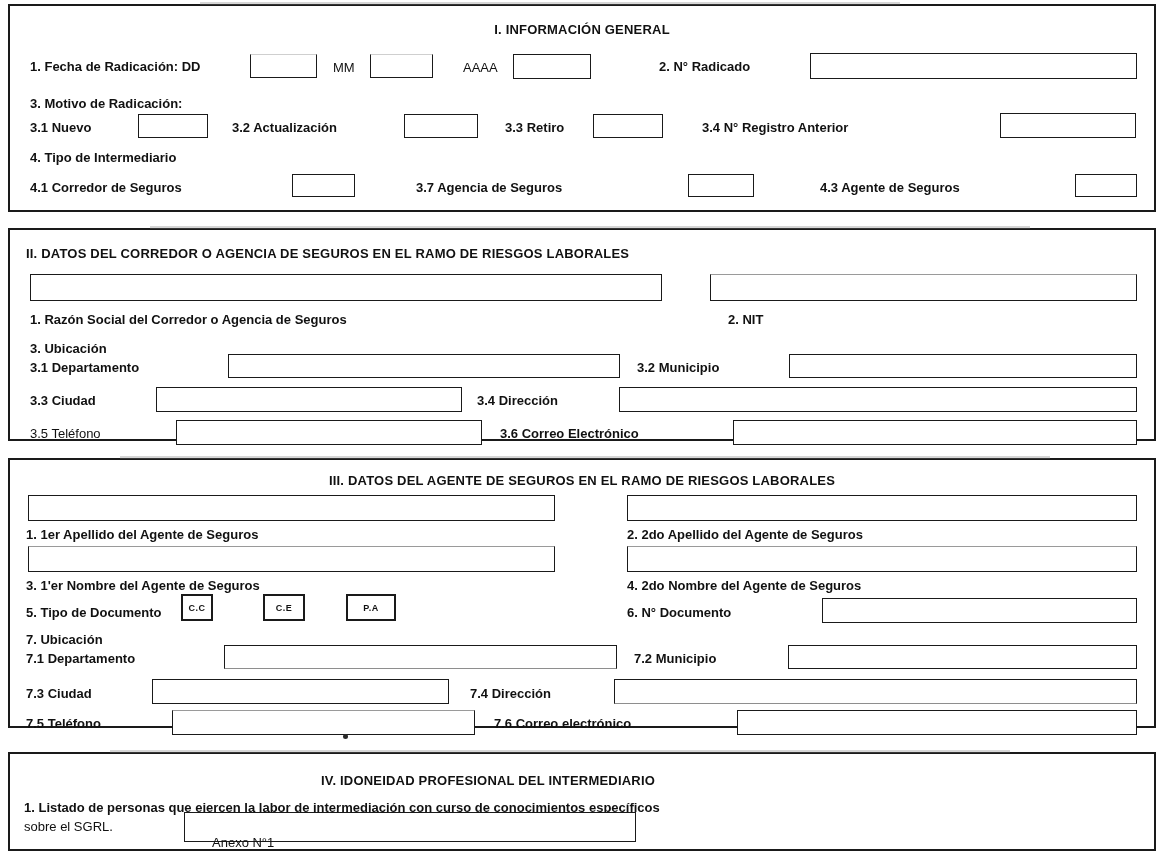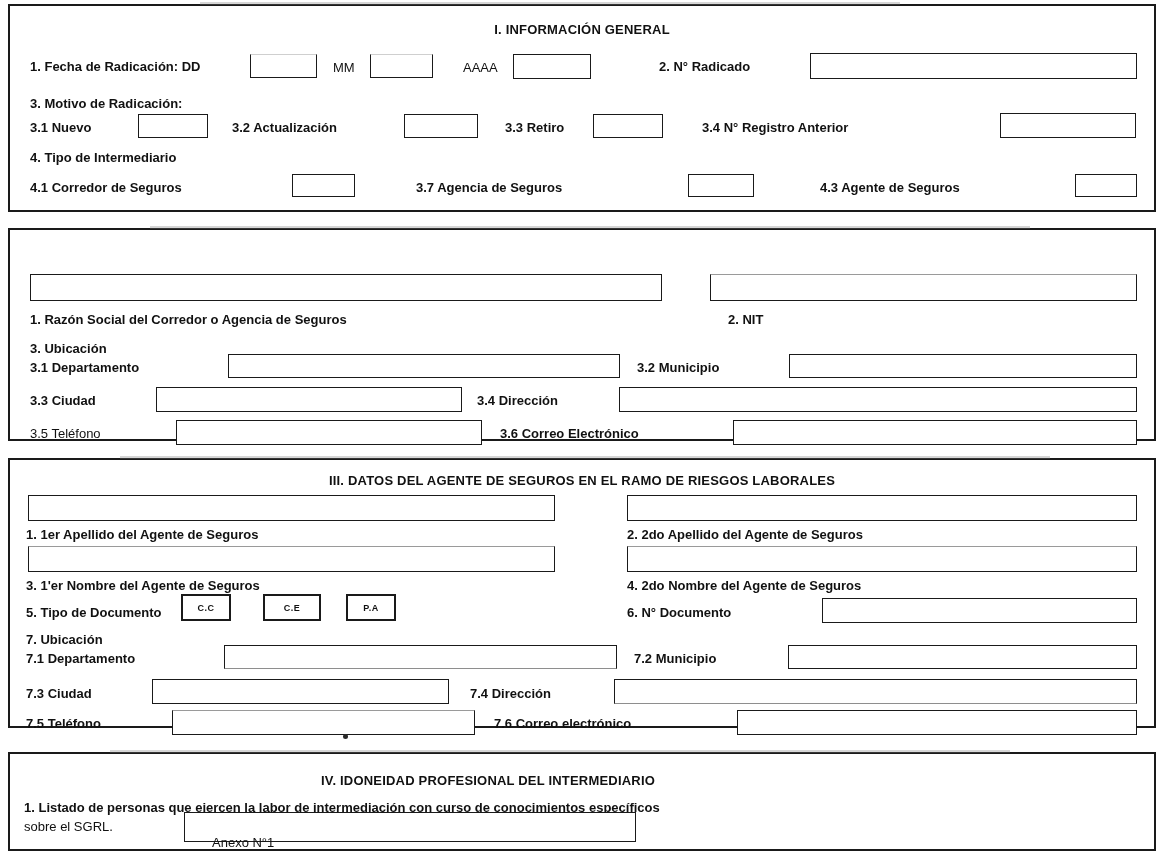"II. DATOS DEL CORREDOR O" div.lbl { html: none -> <div>II. DATOS DEL CORREDOR O AGENCIA DE SEGUROS EN EL RAMO DE RIESGOS LABORALES</div> }
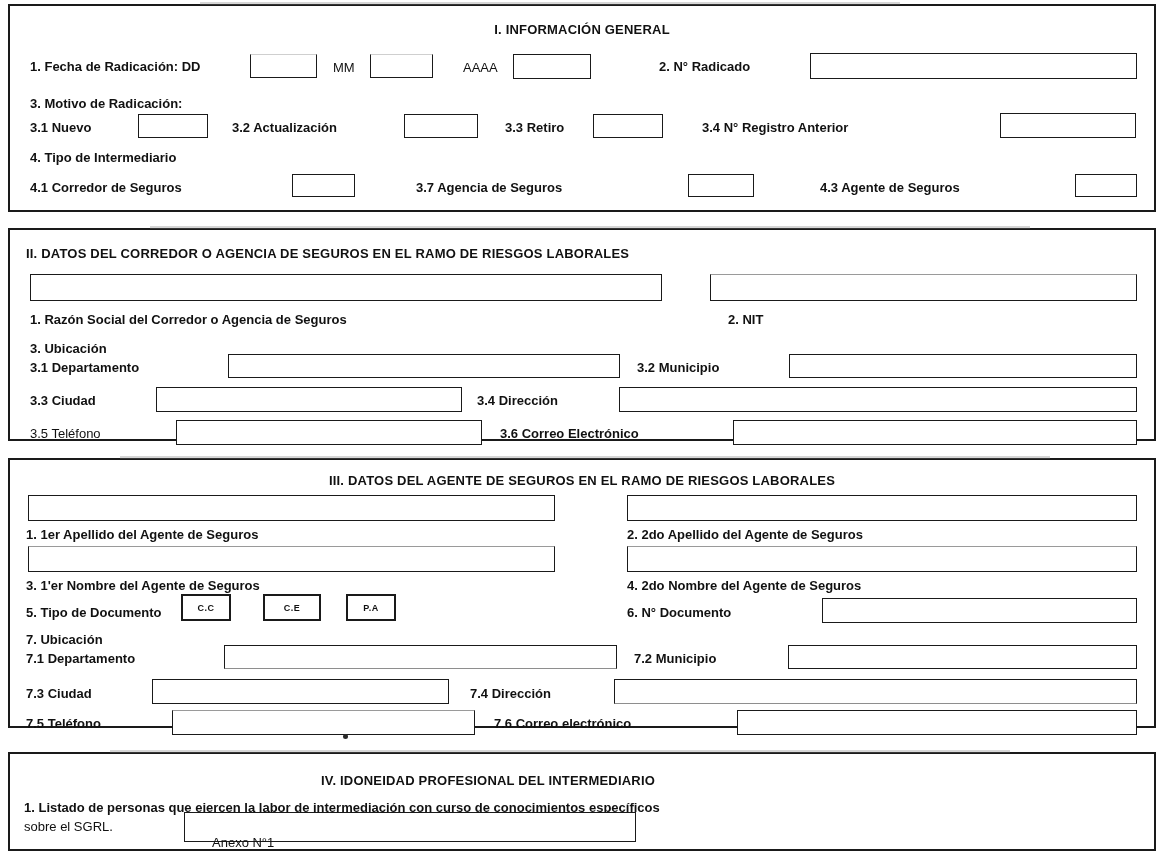"C.C" div.docbox { width: 50px -> 32px }
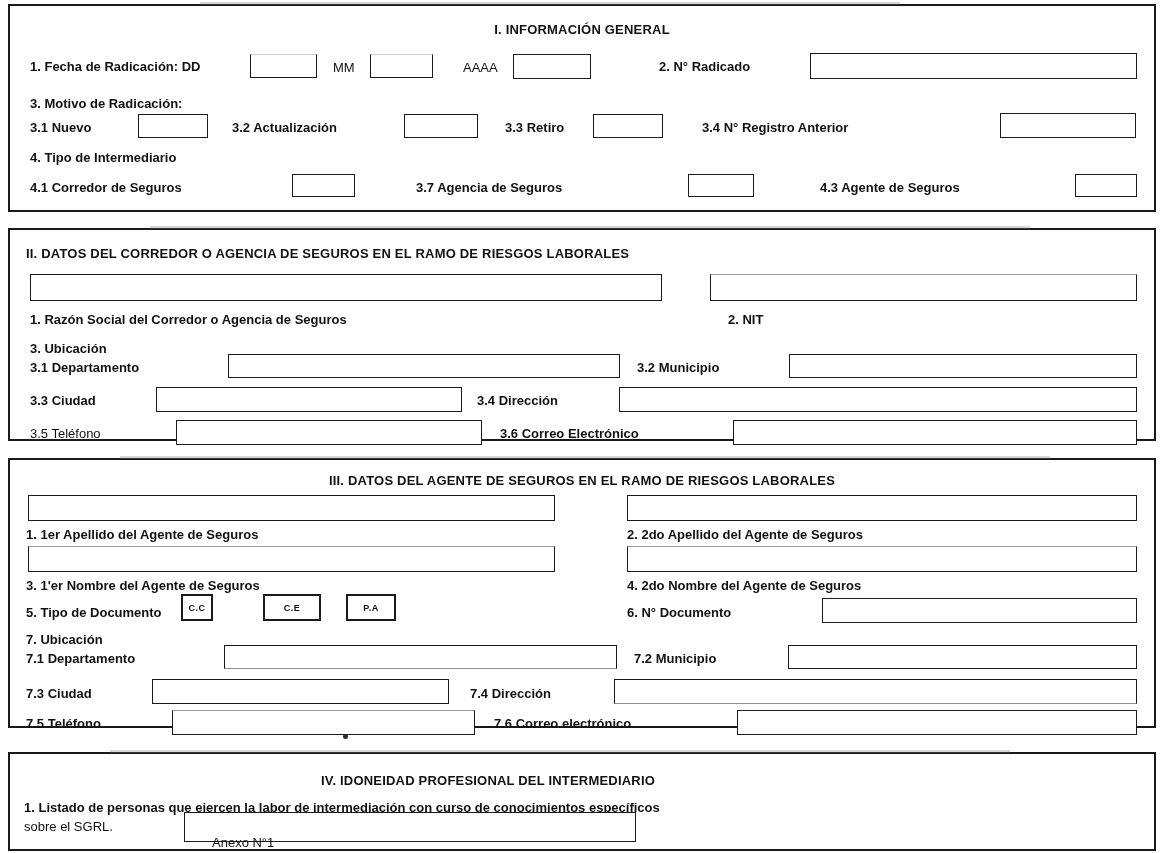"C.E" div.docbox { width: 58px -> 42px }
